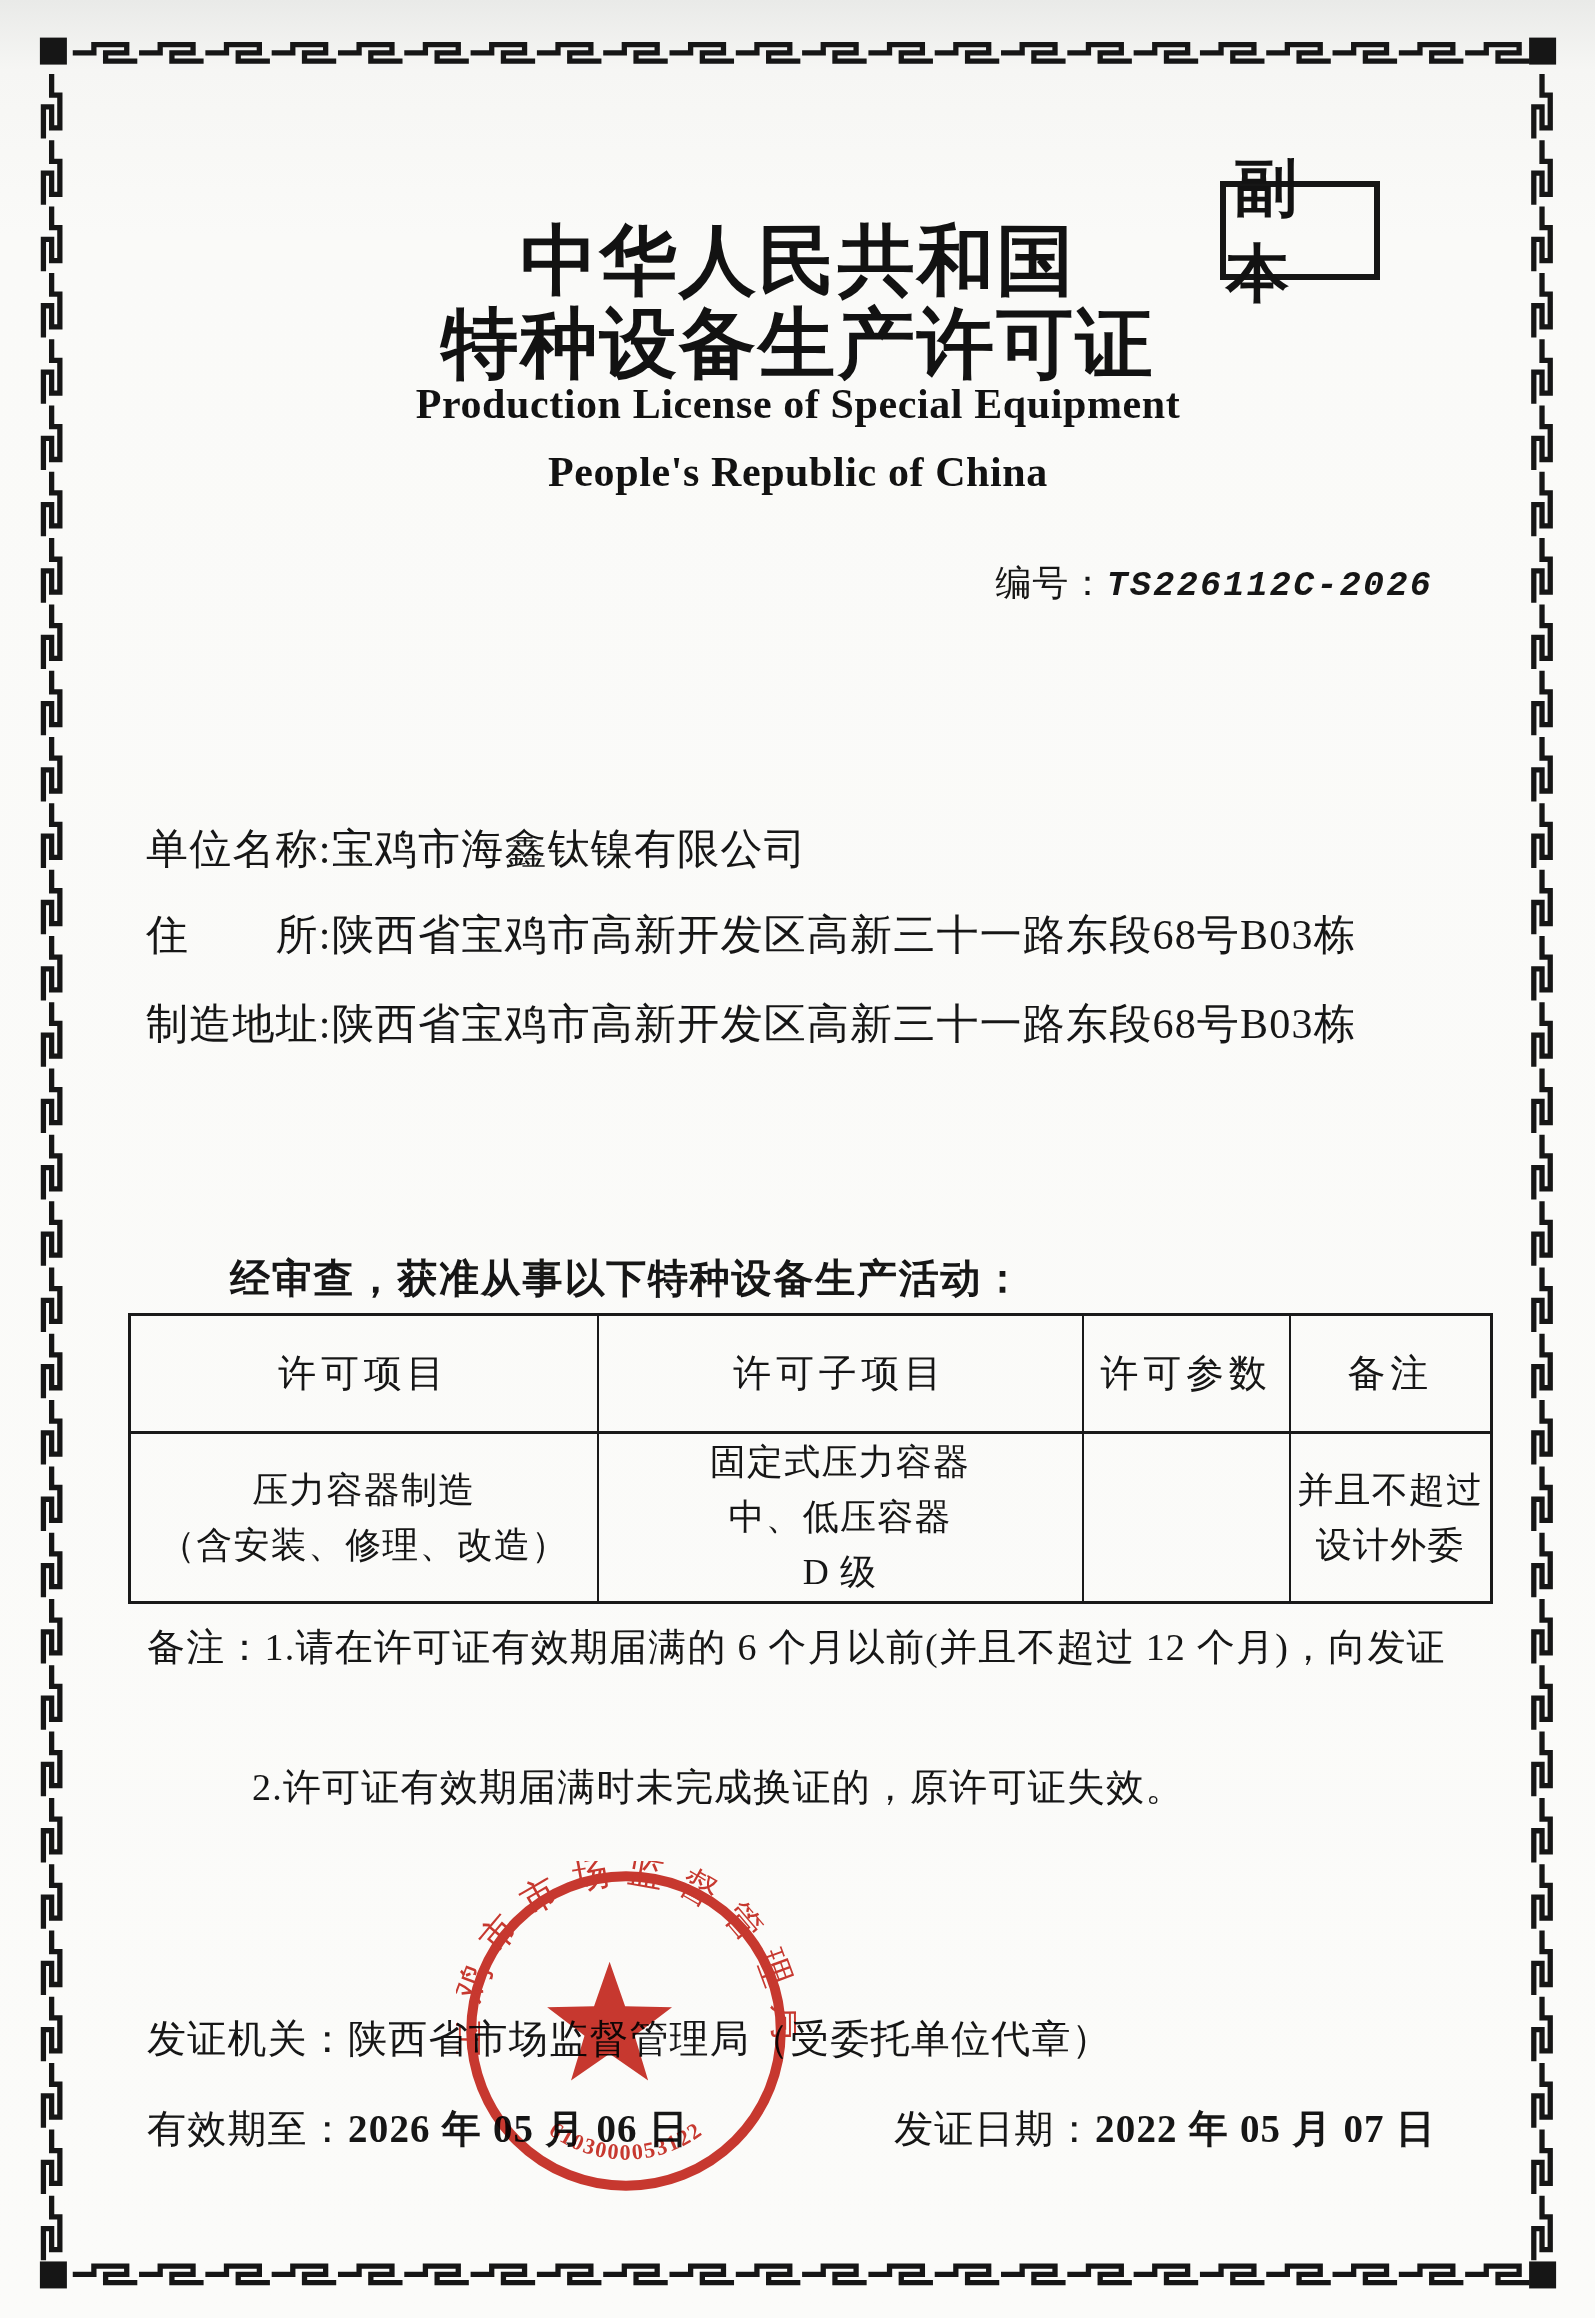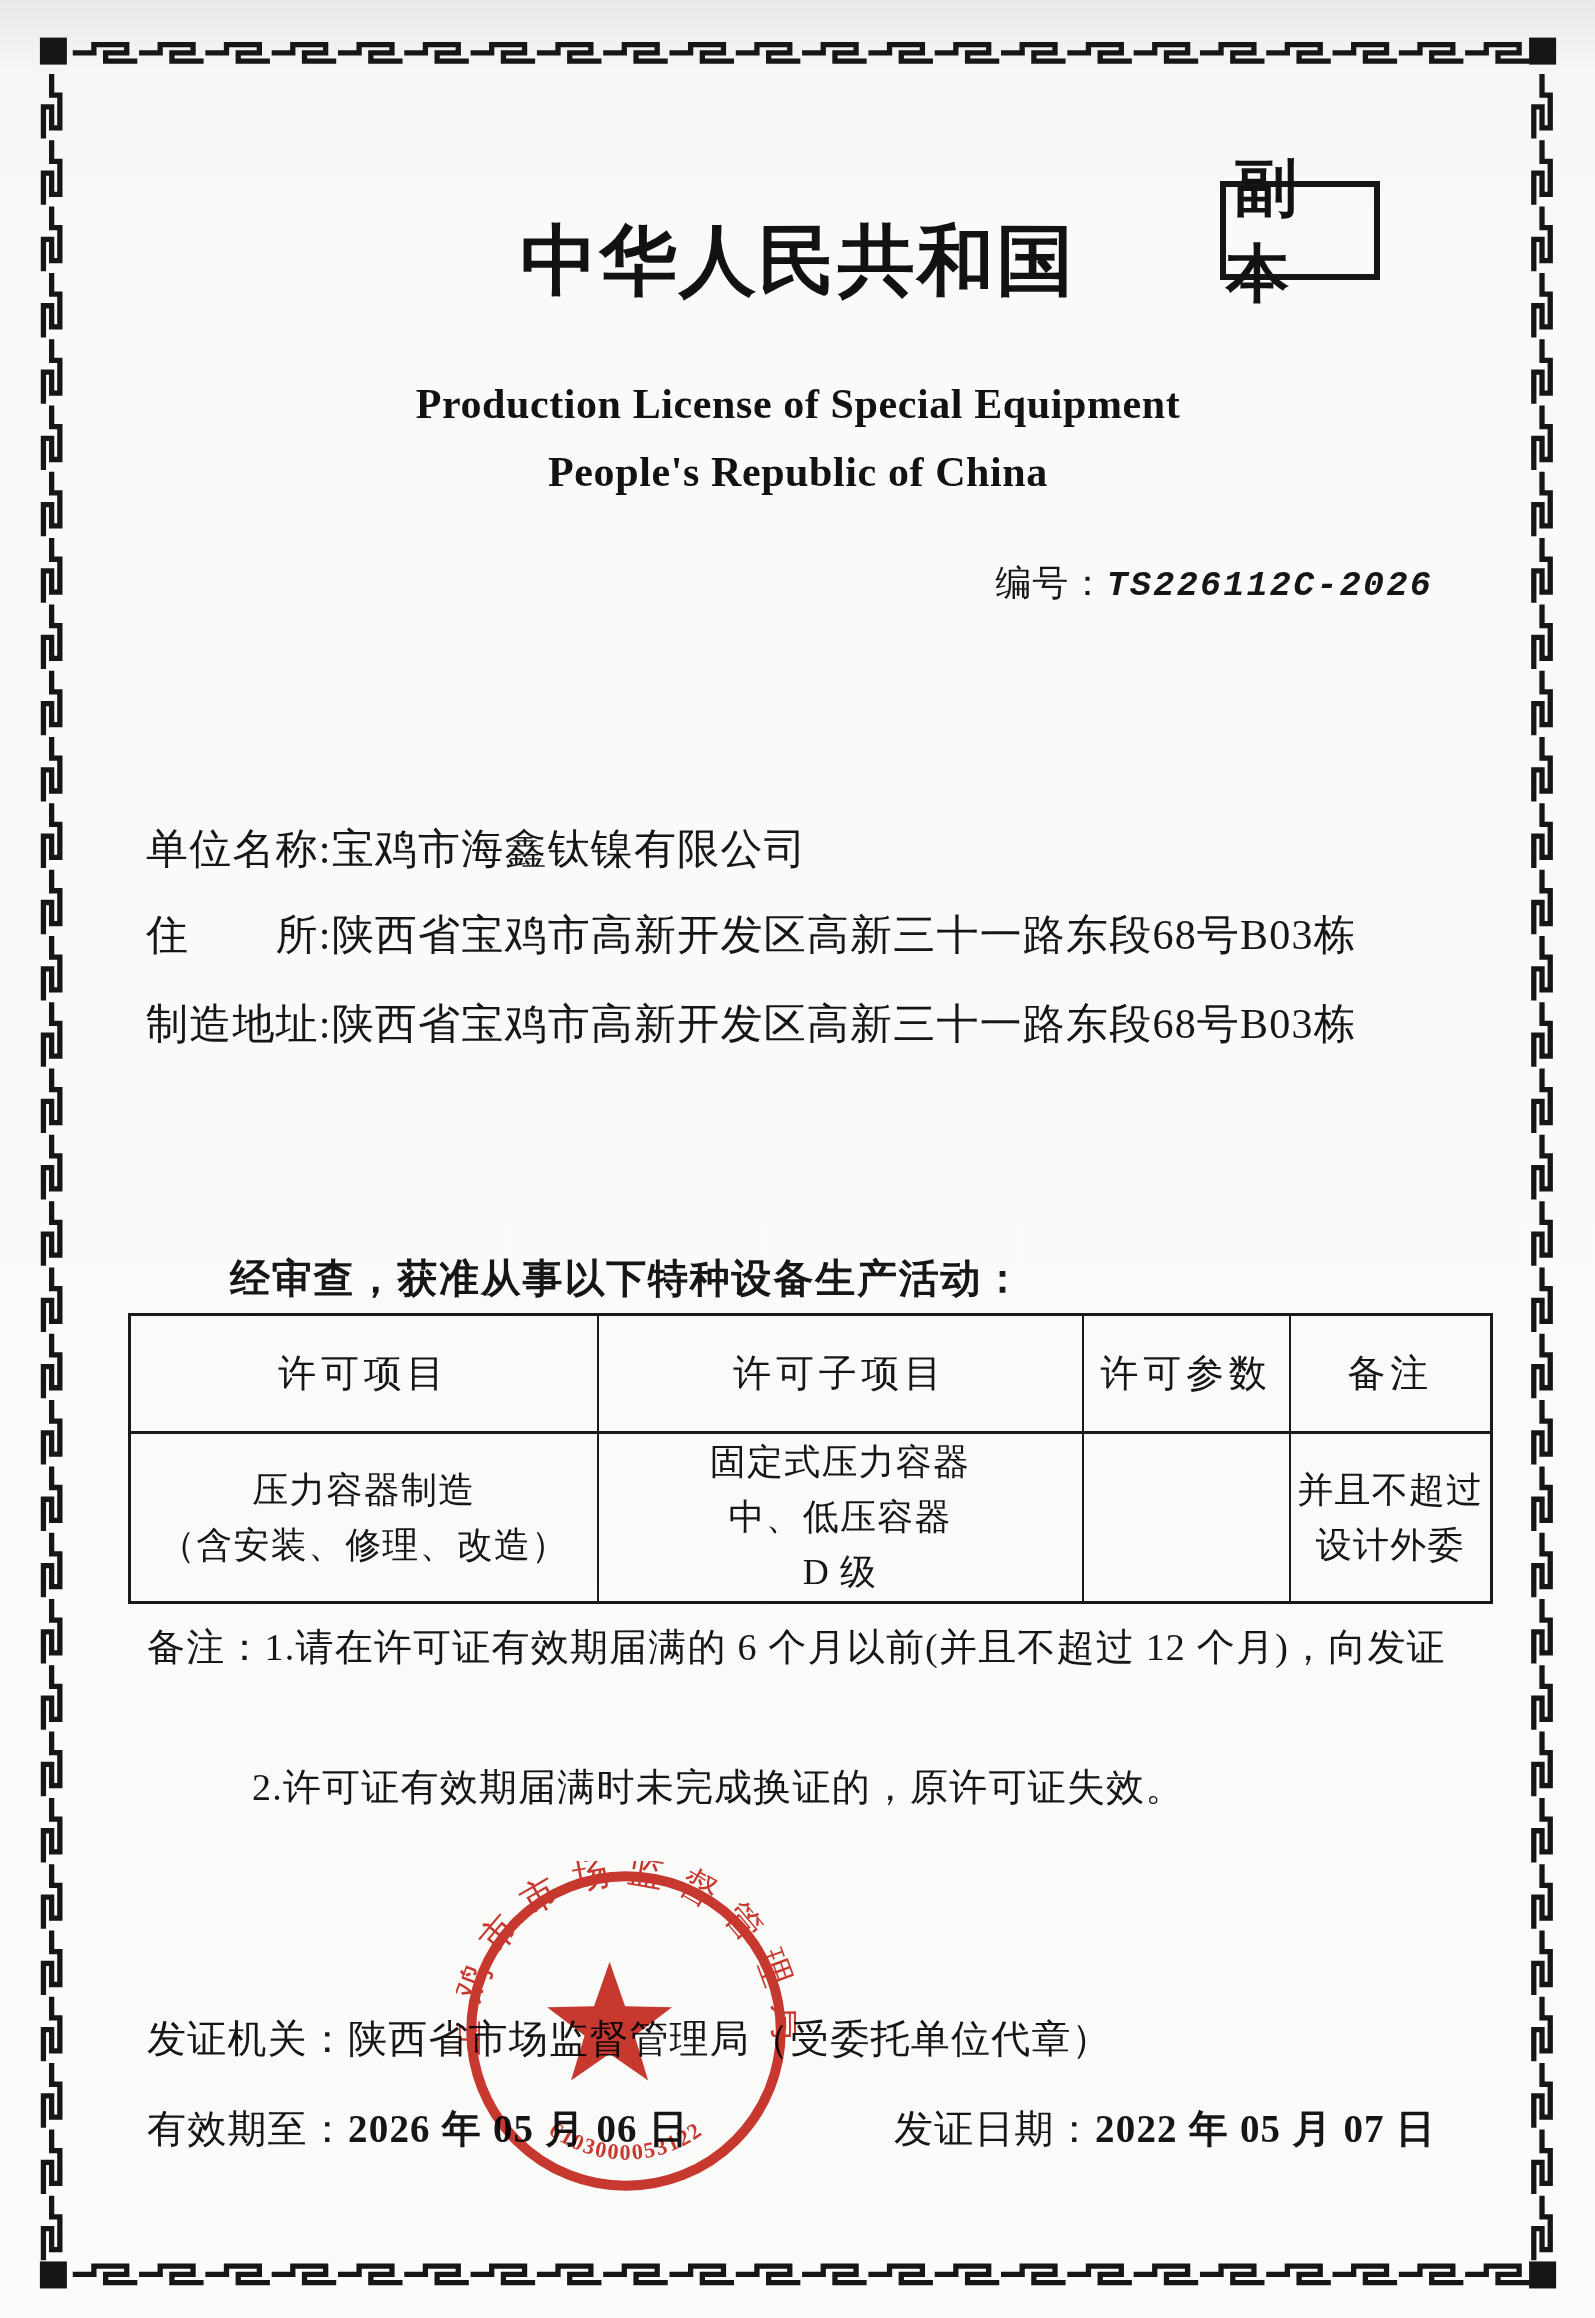"特种设备生产许可证" div.abs { html: none -> <div>特种设备生产许可证</div> }
